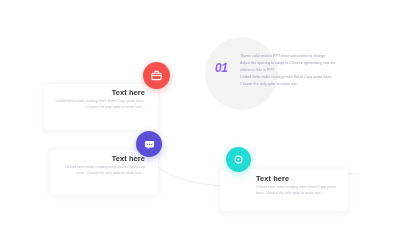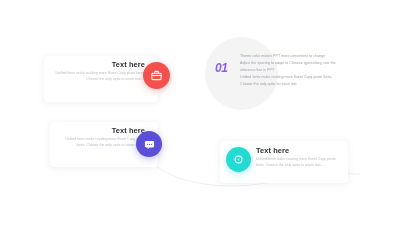"Text here" .card { margin-top: none -> 28px }
